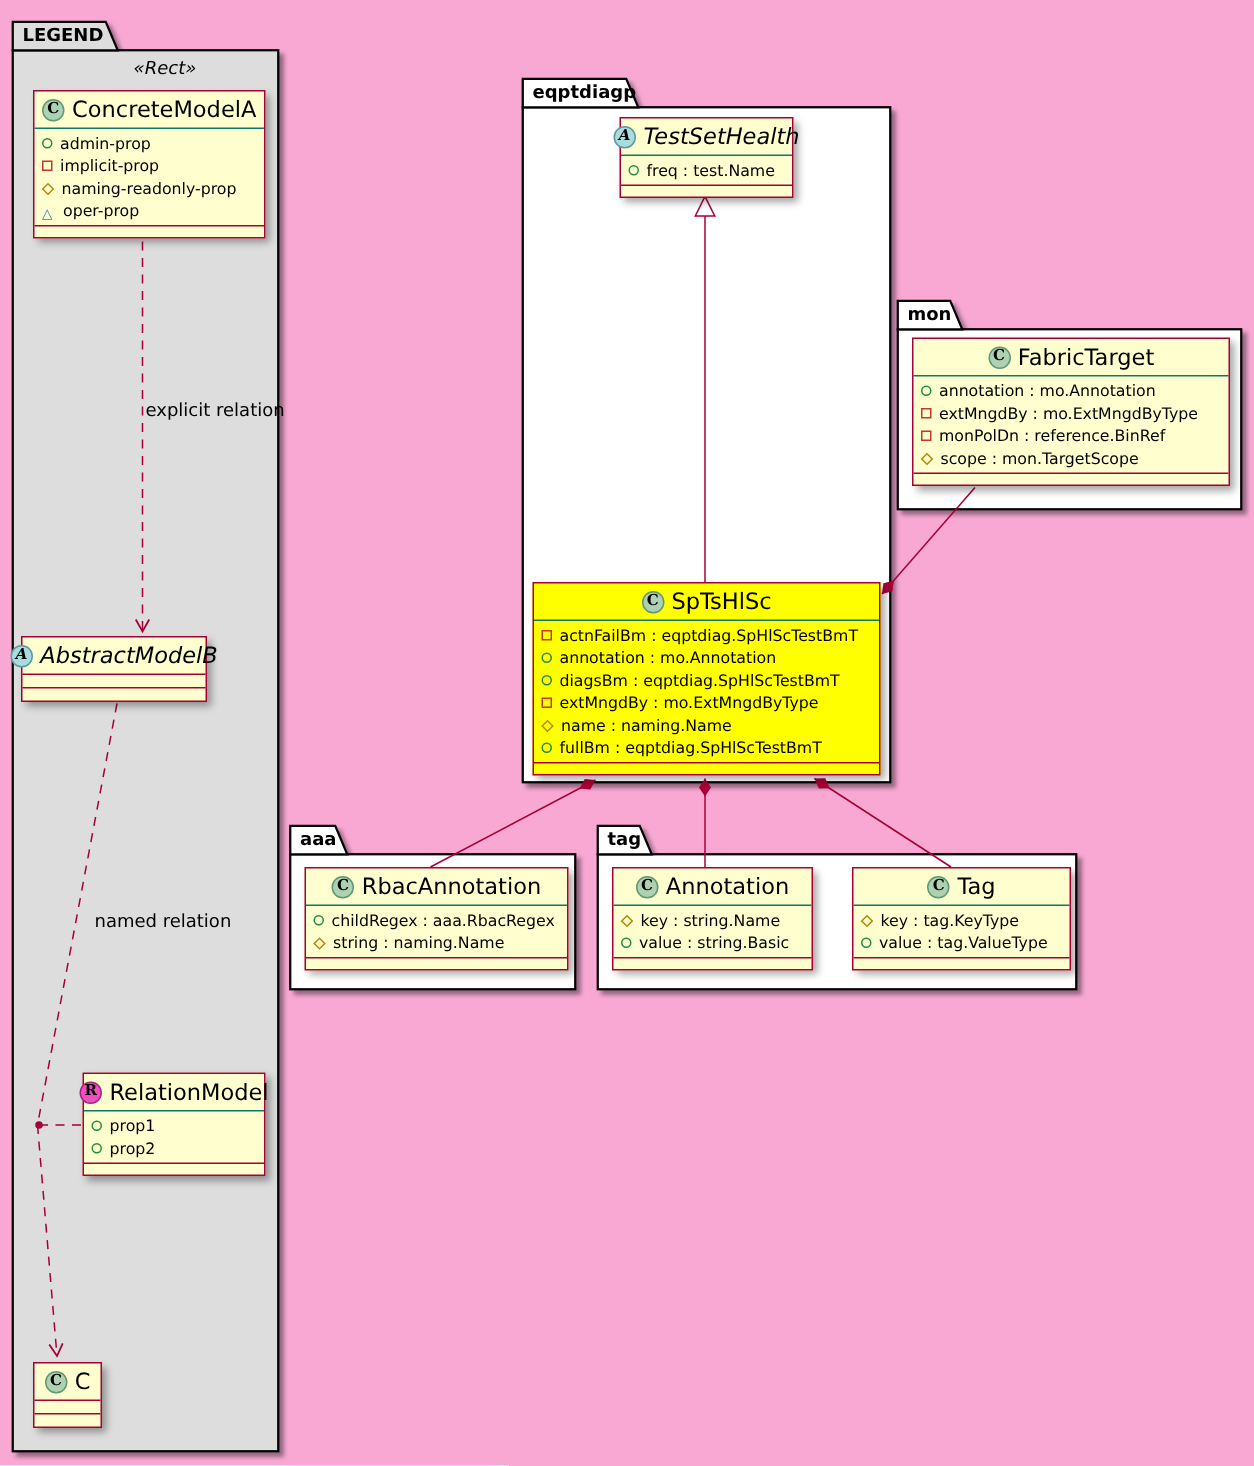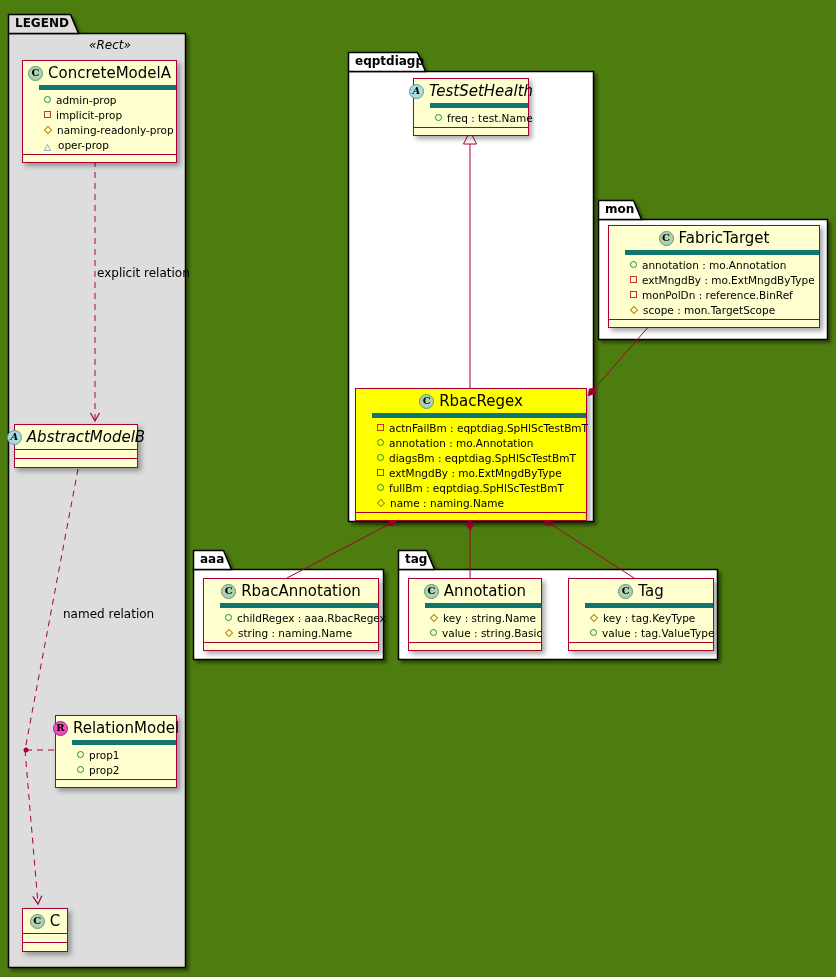"LEGEND" #canvas { background: #4d7c0f -> #f9a8d4 }
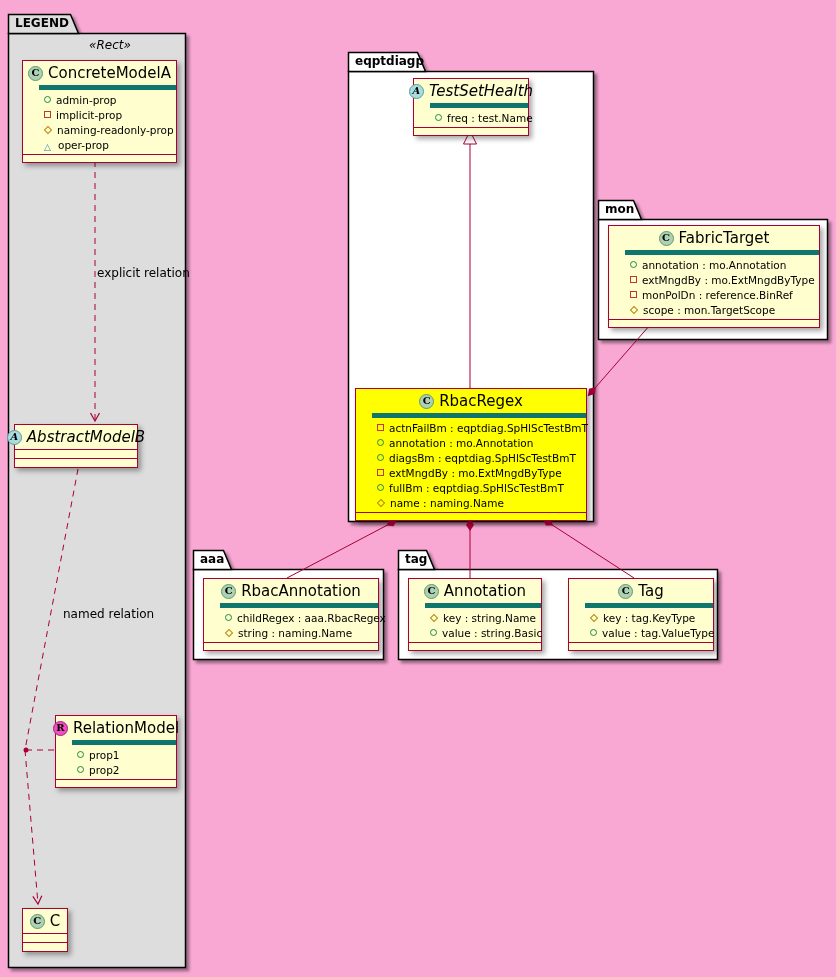"admin-prop" .sec { border-top: 5px solid #0f766e -> 1px solid #0f766e; margin-left: 16px -> none }
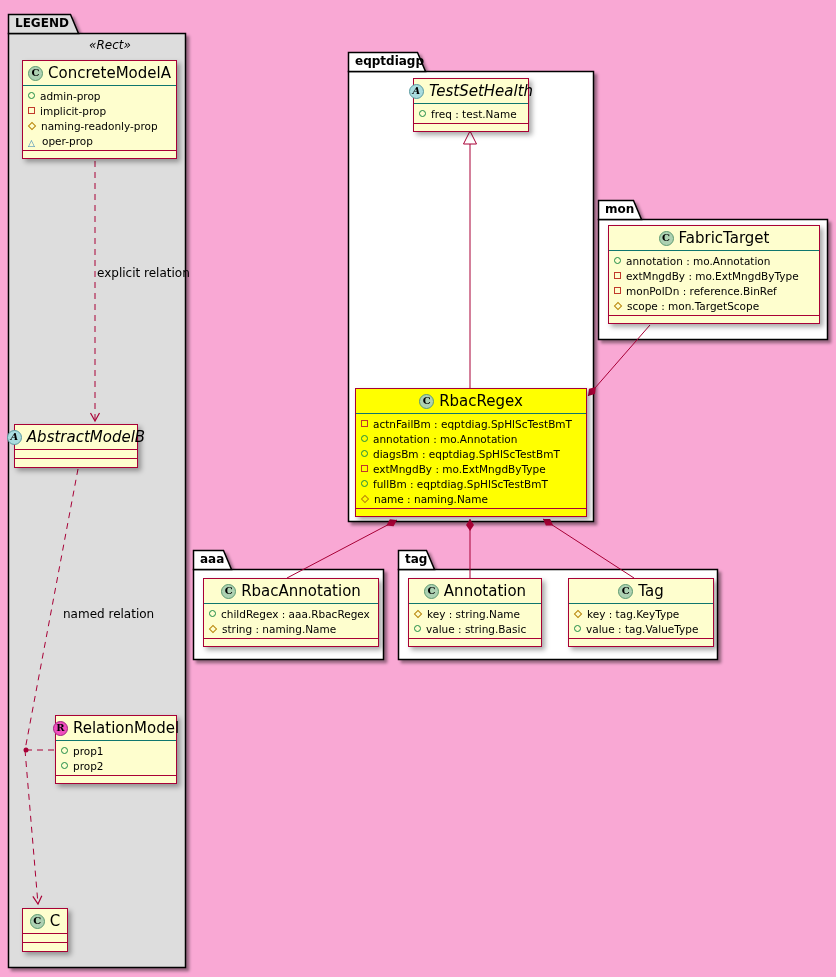"RbacRegex" span.cname { text: RbacRegex -> SpTsHlSc }
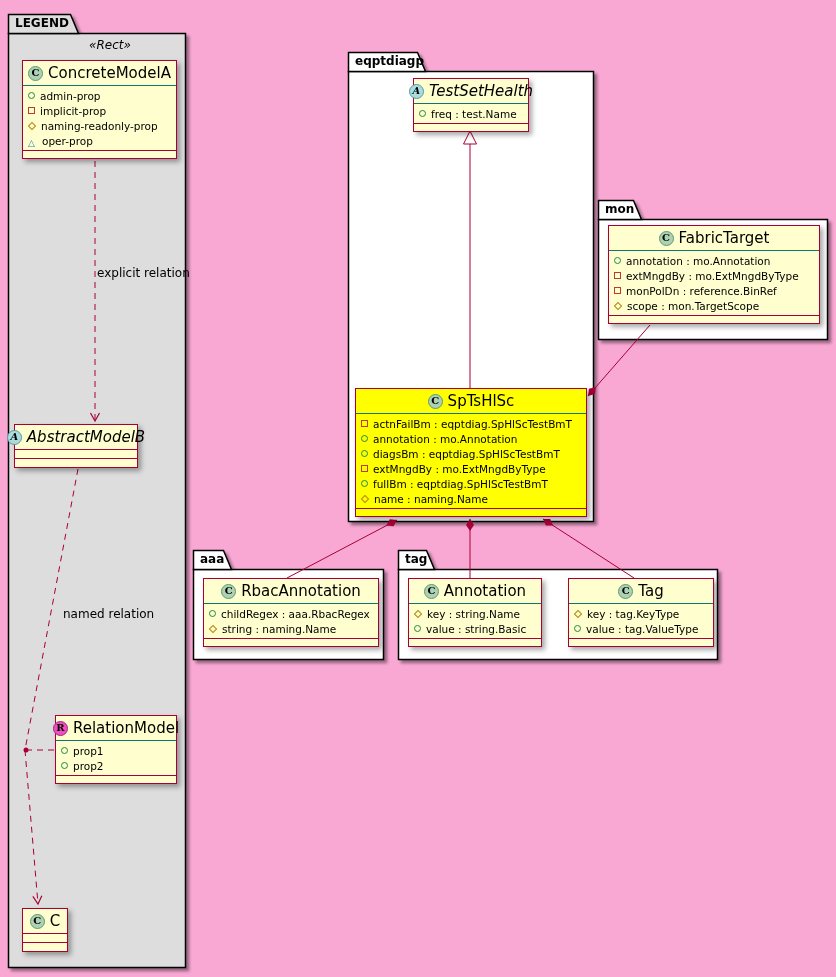"fullBm : eqptdiag.SpHlScTestBmT" div.prow { order: before "name : naming.Name" -> after "name : naming.Name" }
